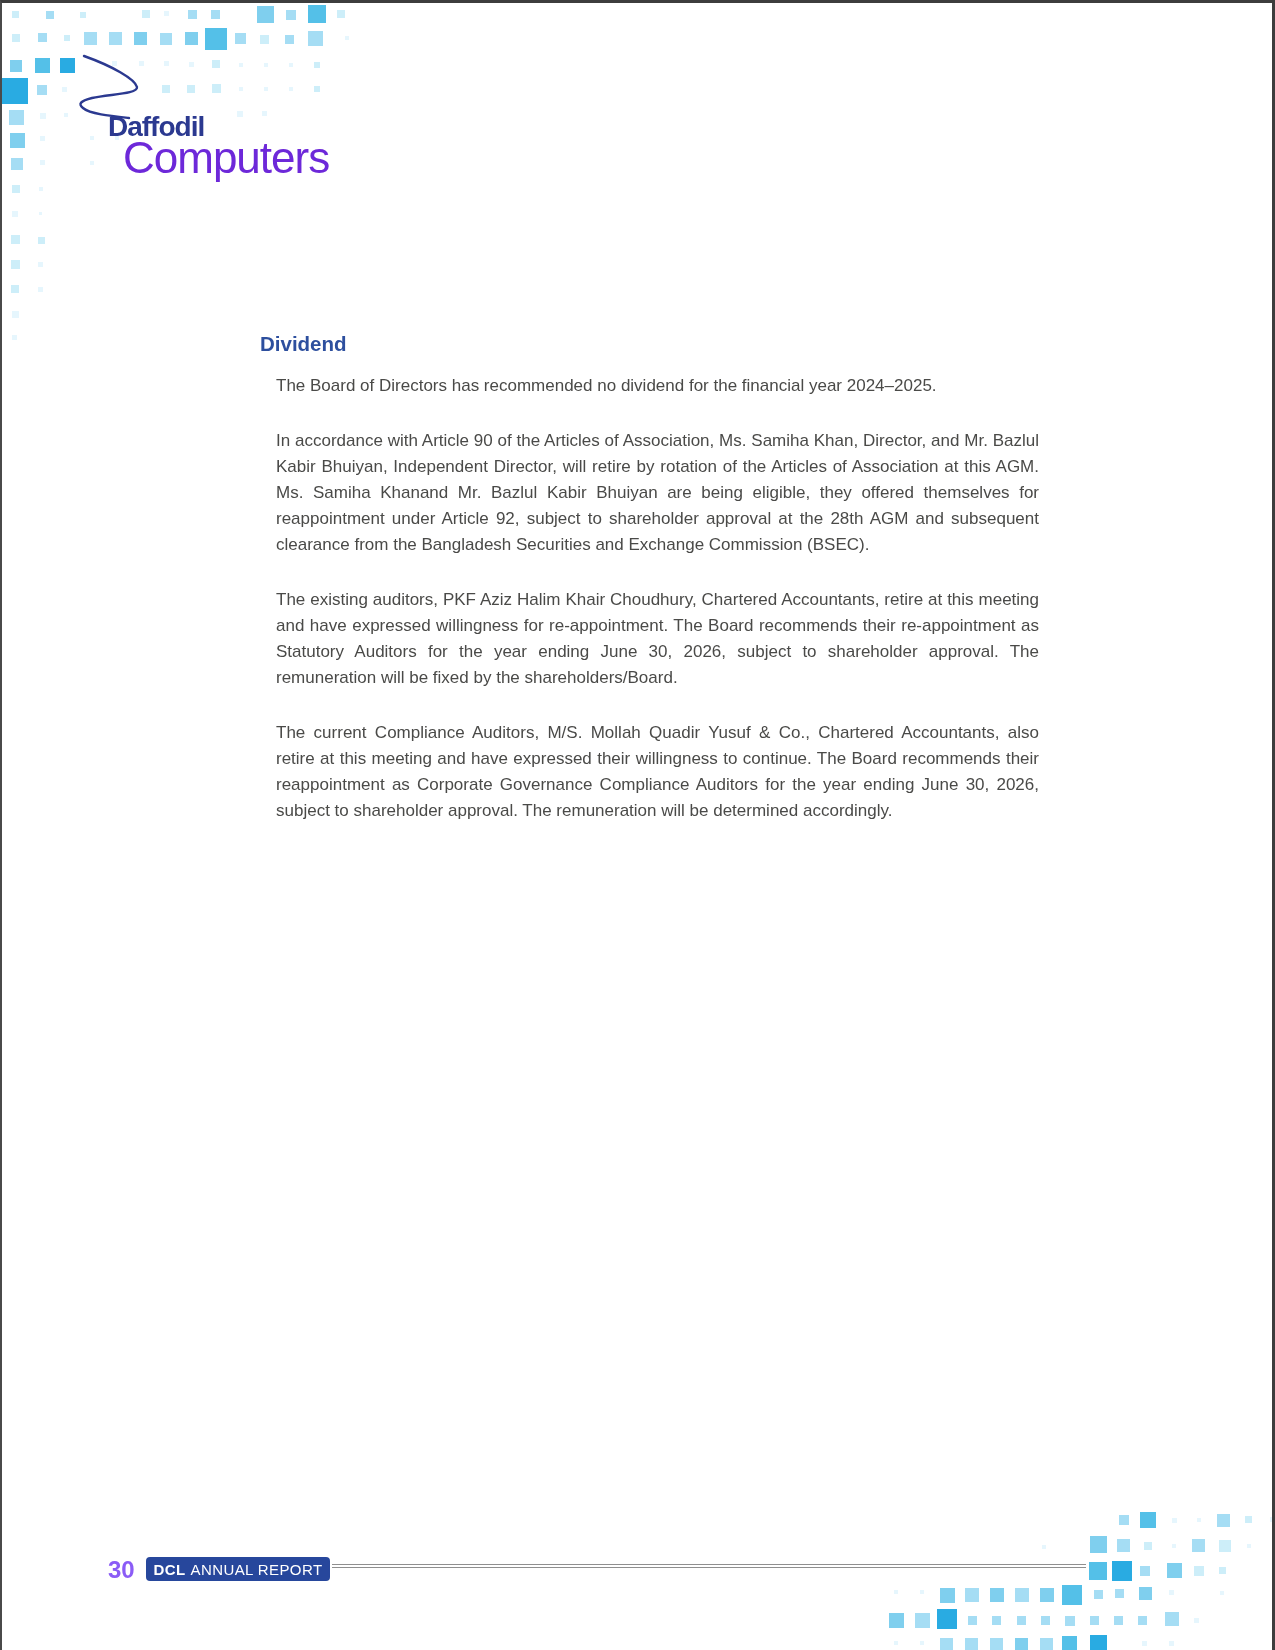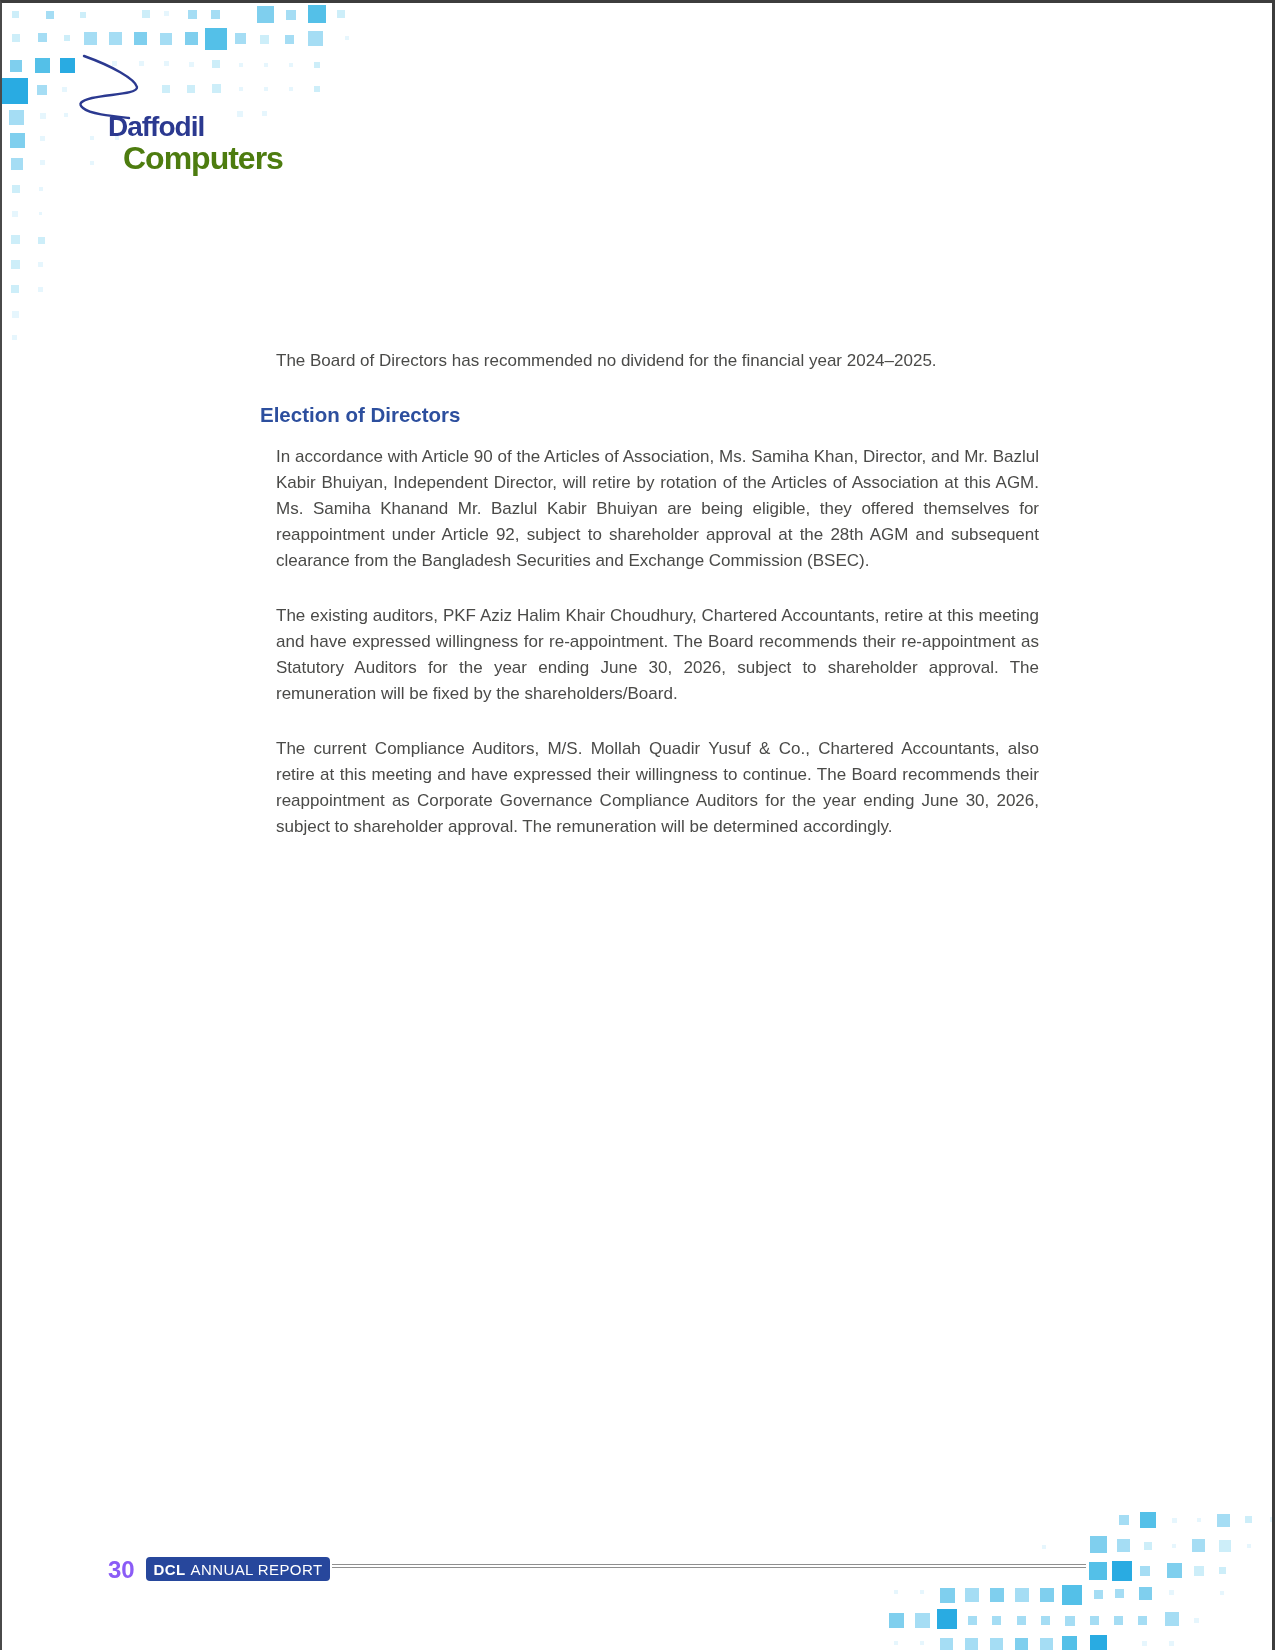"Computers" .logo-line2 { color: #4d7c0f -> #6d28d9; font-size: 32px -> 44px; font-weight: 700 -> 400 }
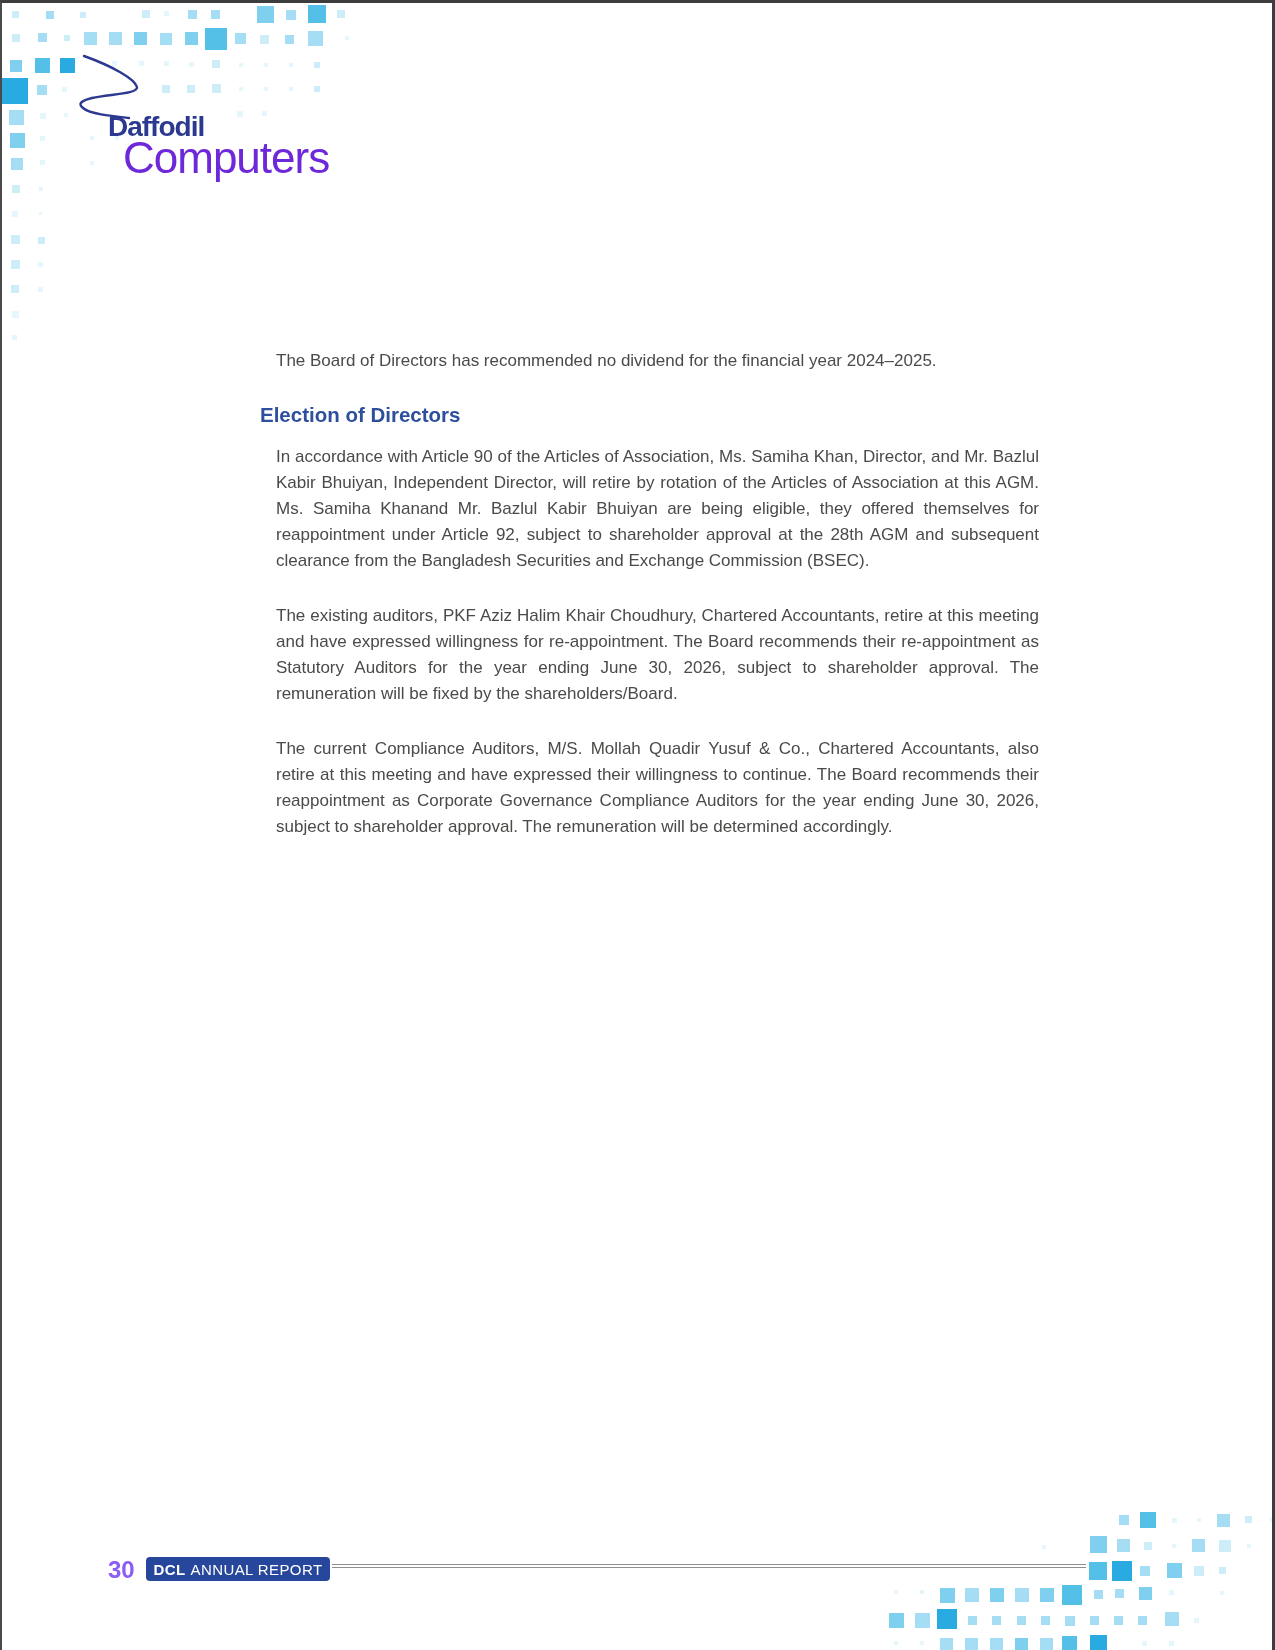"Dividend" h2 { html: none -> <h2>Dividend</h2> }
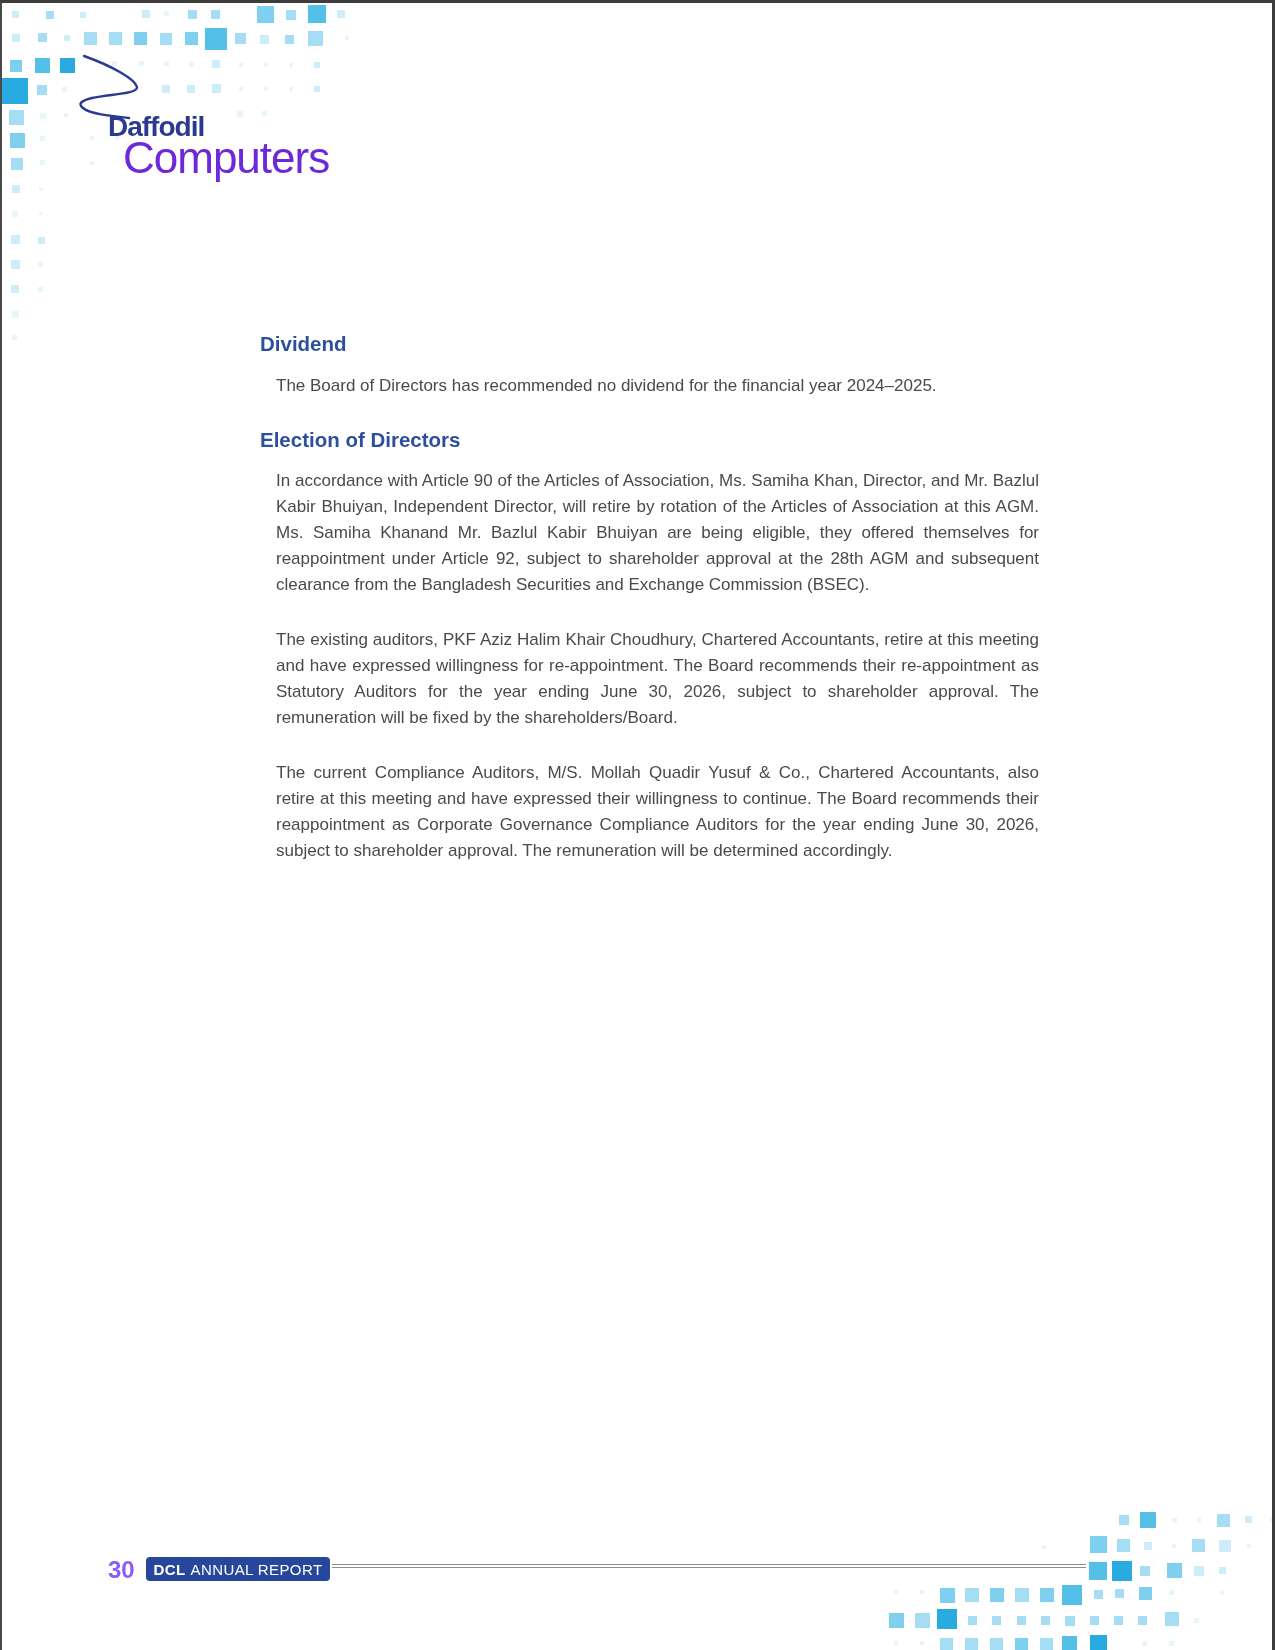"Election of Directors" h2 { html: <h2>Election of Directors</h2> -> none }
